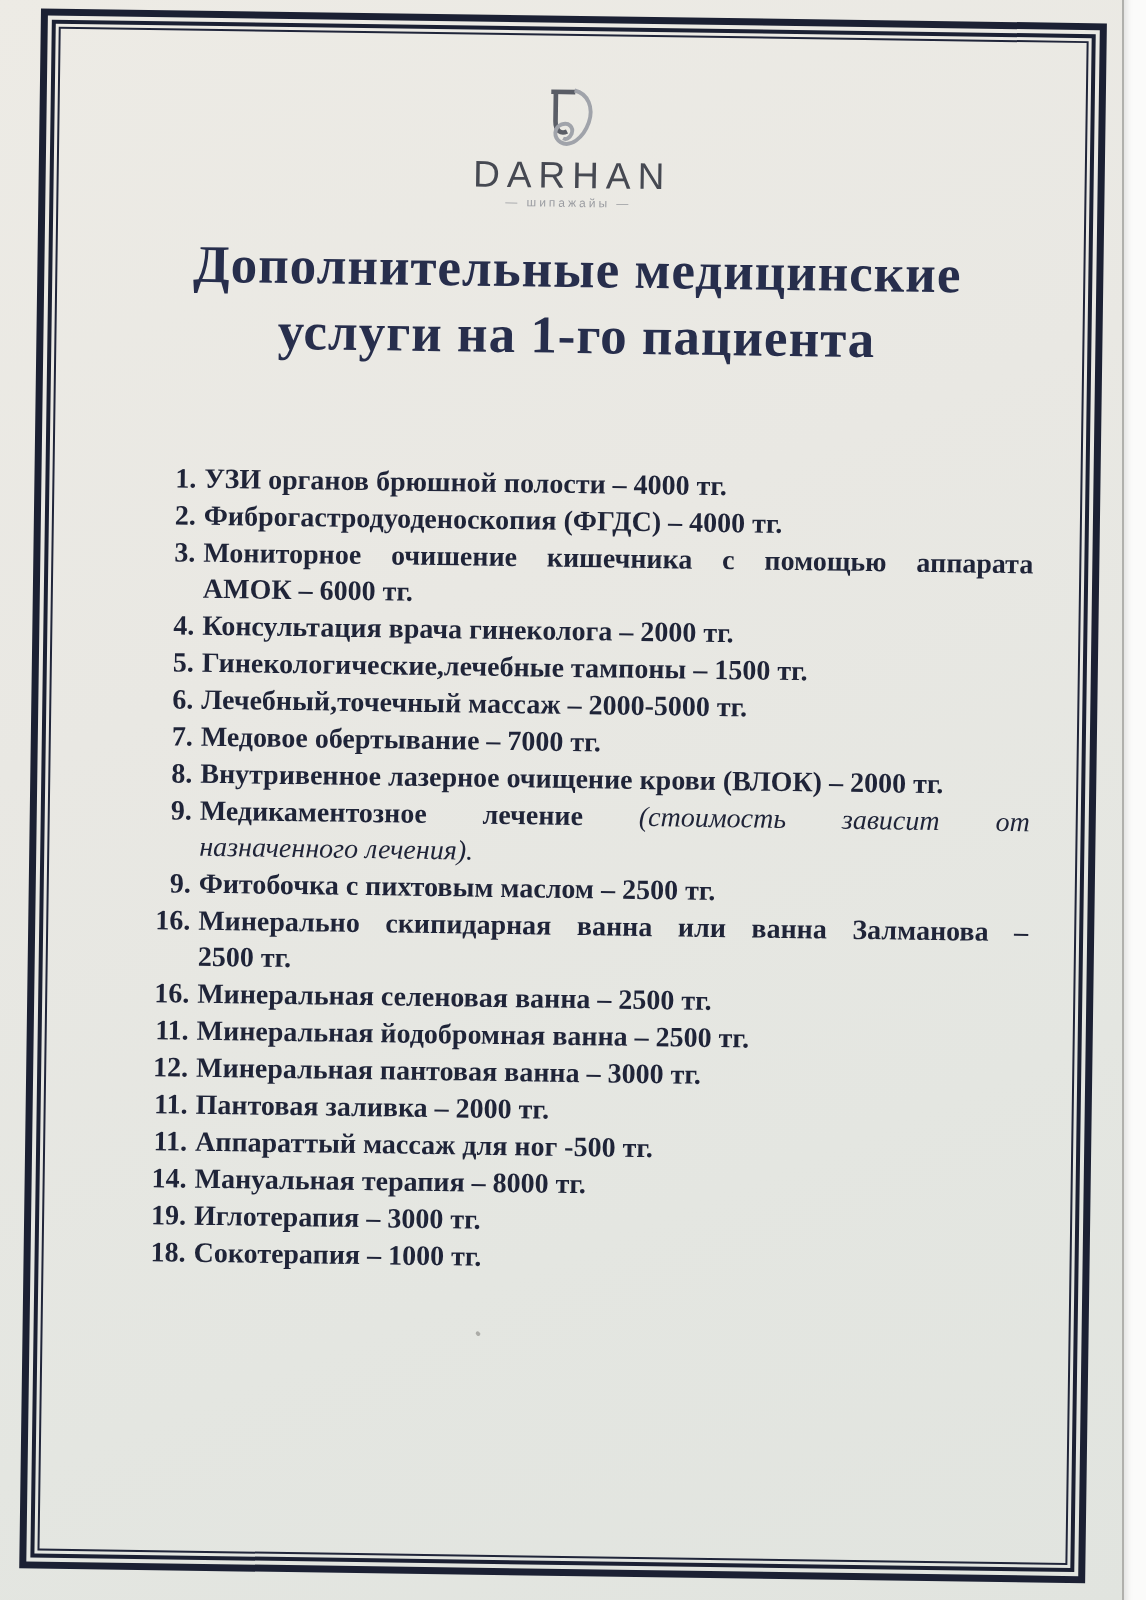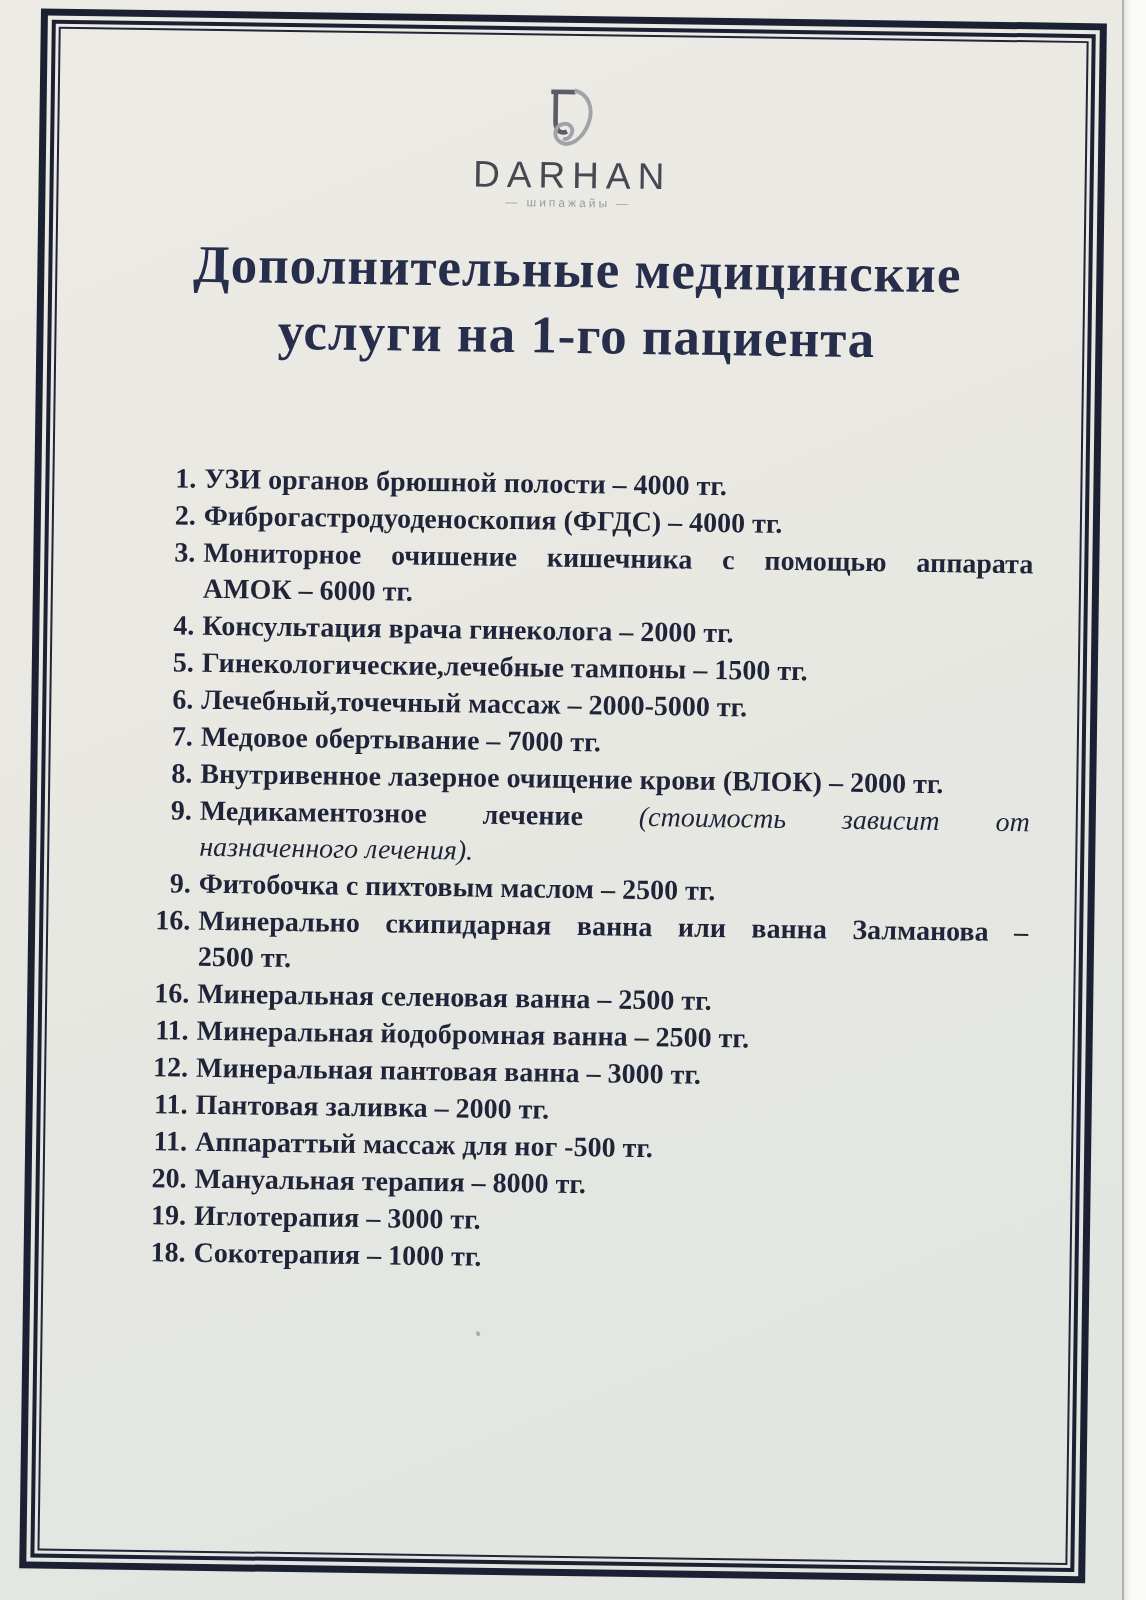"20." span.num { text: 20 -> 14 }
